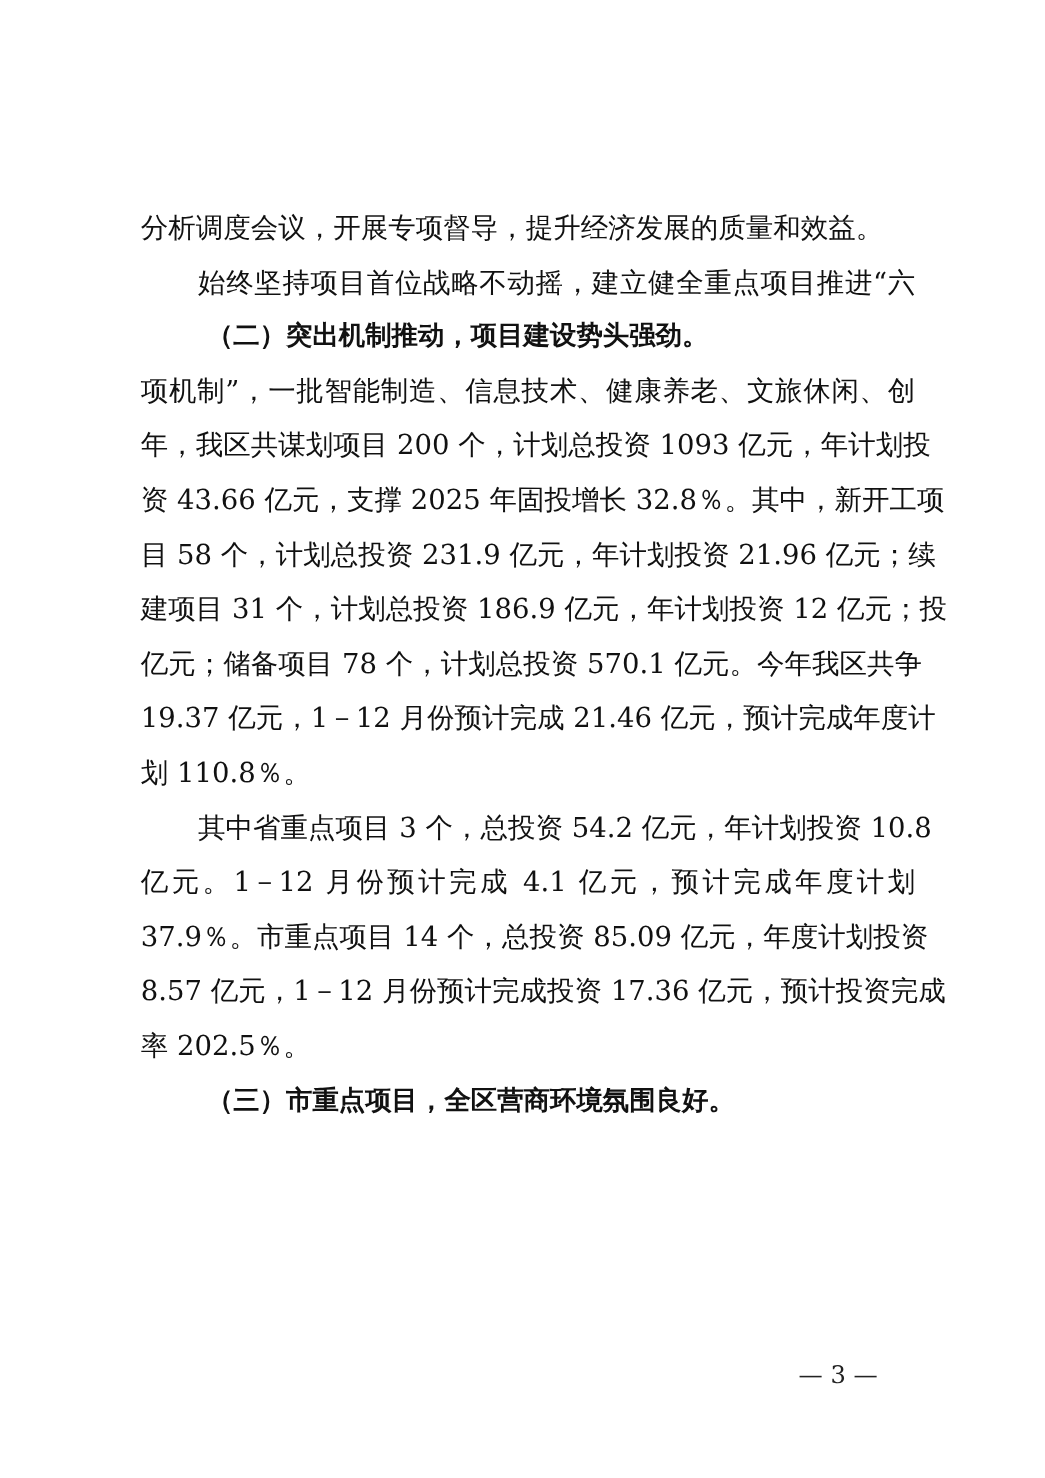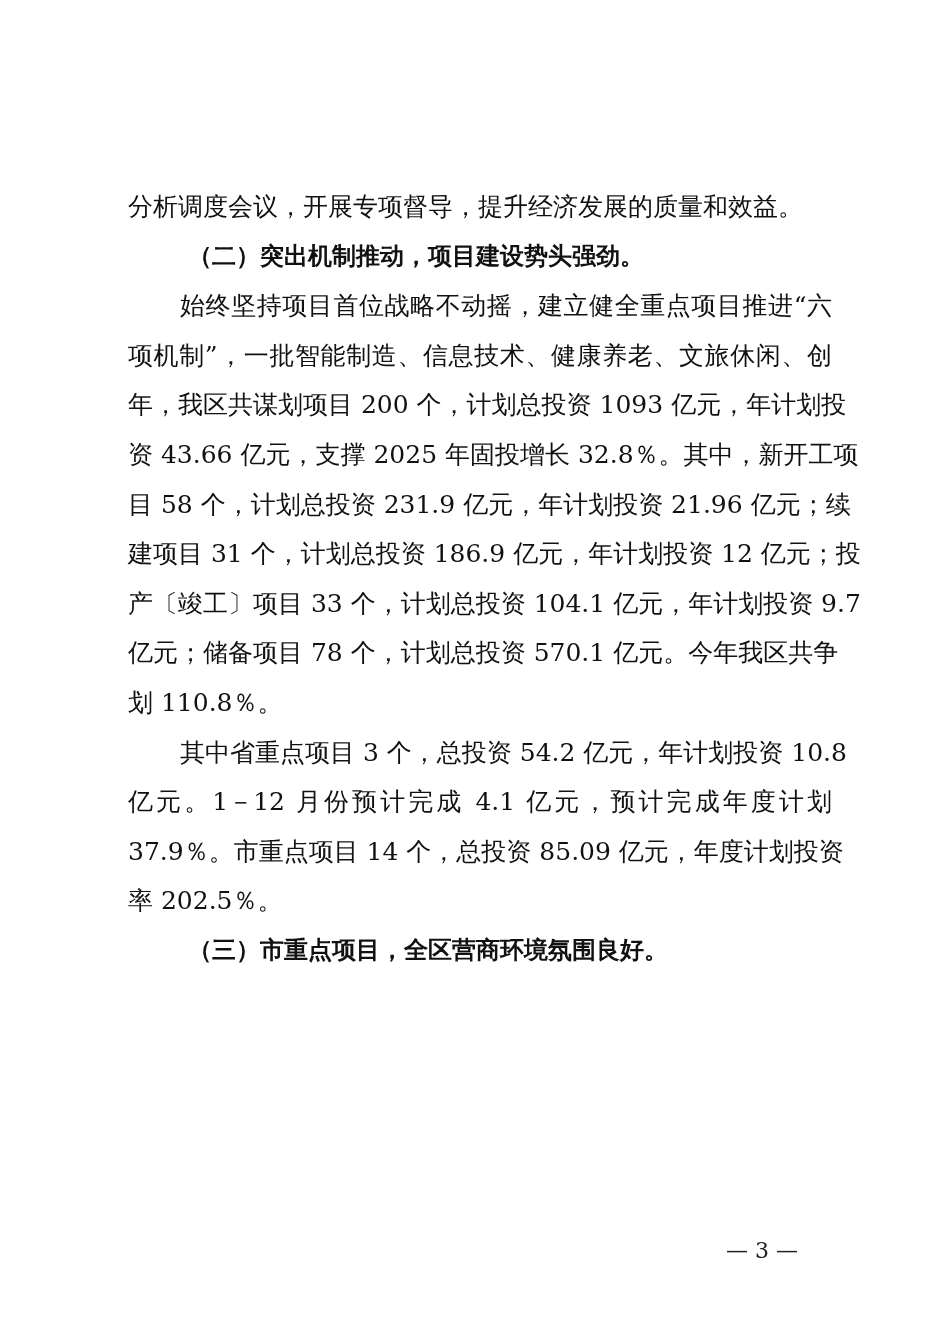"（二）突出机制推动，项目建设势头强劲。" div.line { order: before "始终坚持项目首位战略不动摇，建立健全重点项目推进“六" -> after "始终坚持项目首位战略不动摇，建立健全重点项目推进“六" }
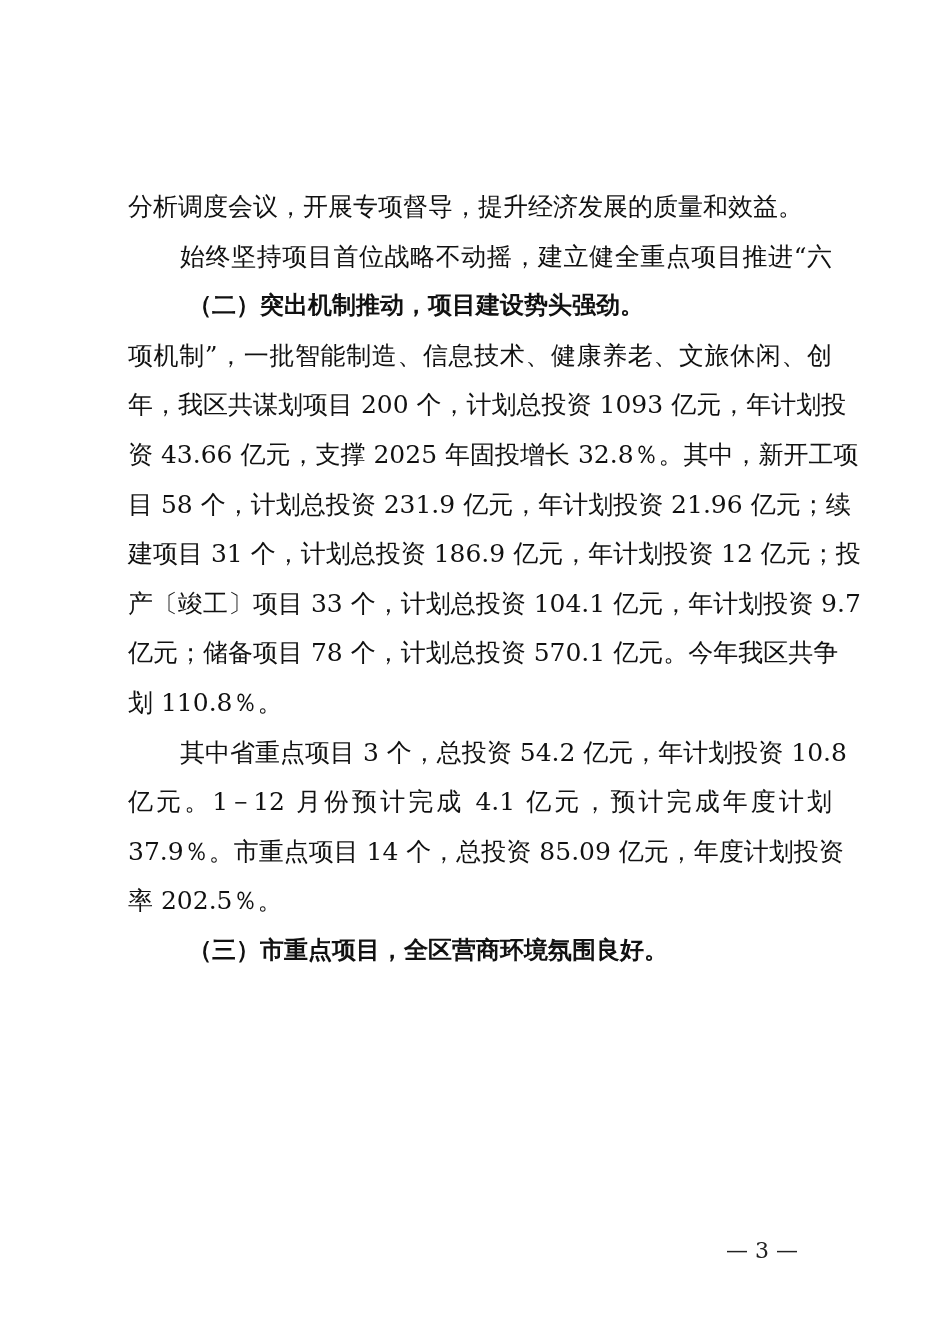"产〔竣工〕项目 33 个，计划总投资 104.1 亿元，年计划投资" div.line { html: <div>产〔竣工〕项目 33 个，计划总投资 104.1 亿元，年计划投资 9.7</div> -> none }
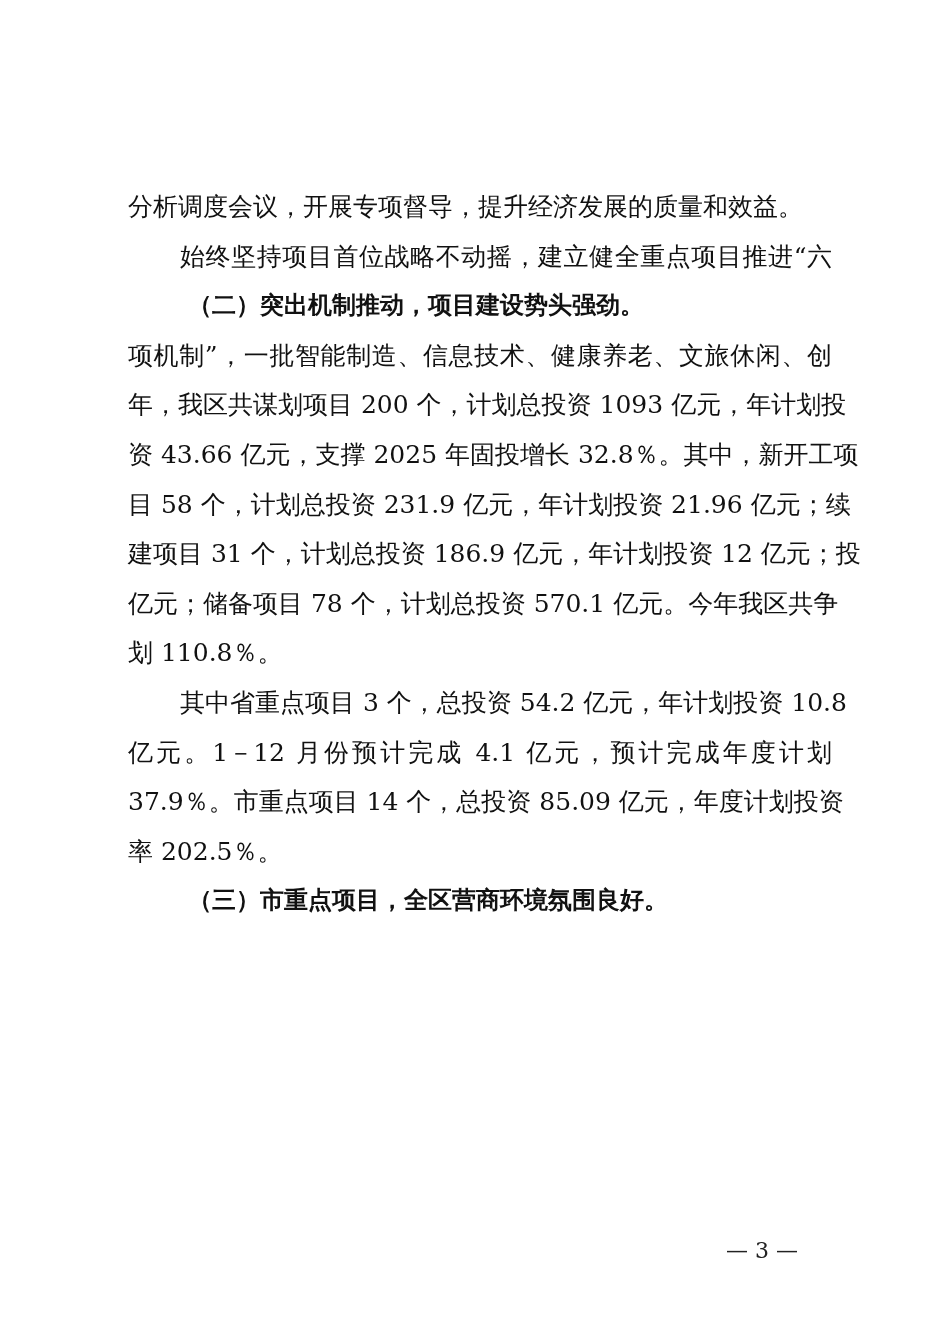"19.37 亿元，1－12 月份预计完成 21.46 亿元，预计完成年度计" div.line { html: none -> <div>19.37 亿元，1－12 月份预计完成 21.46 亿元，预计完成年度计</div> }
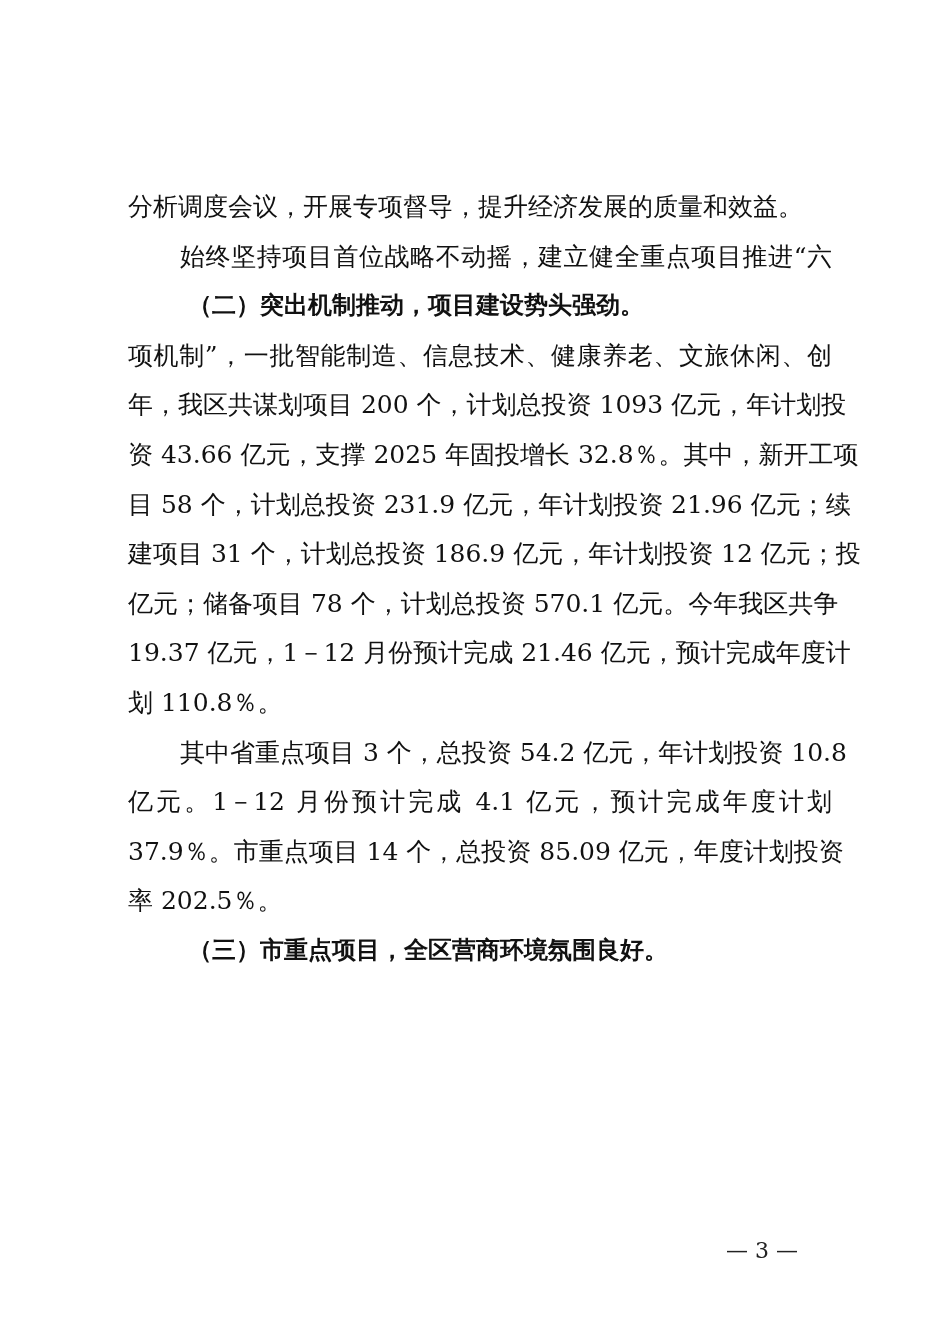"8.57 亿元，1－12 月份预计完成投资 17.36 亿元，预计投资完成" div.line { html: none -> <div>8.57 亿元，1－12 月份预计完成投资 17.36 亿元，预计投资完成</div> }
